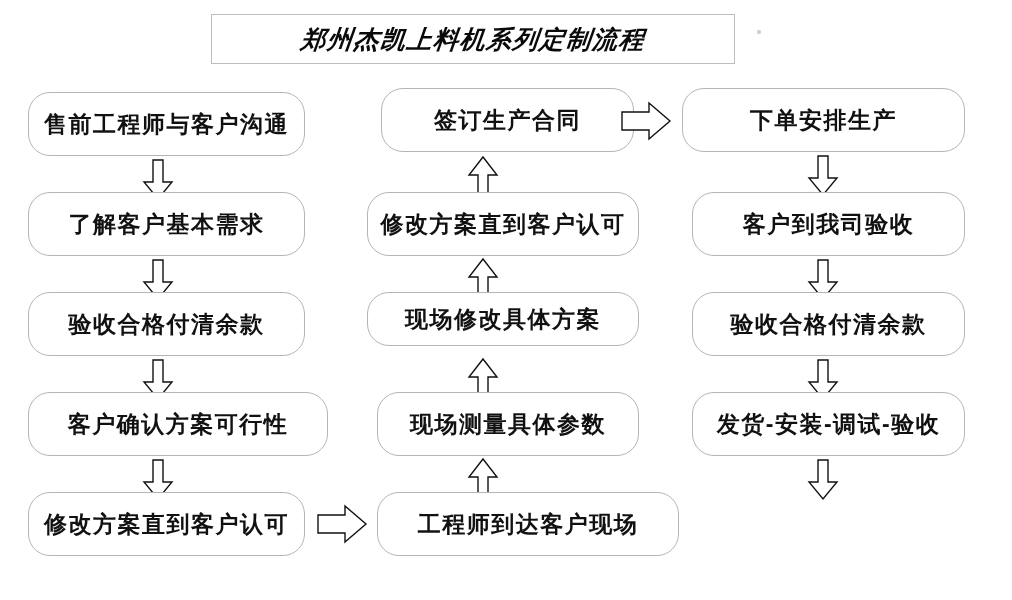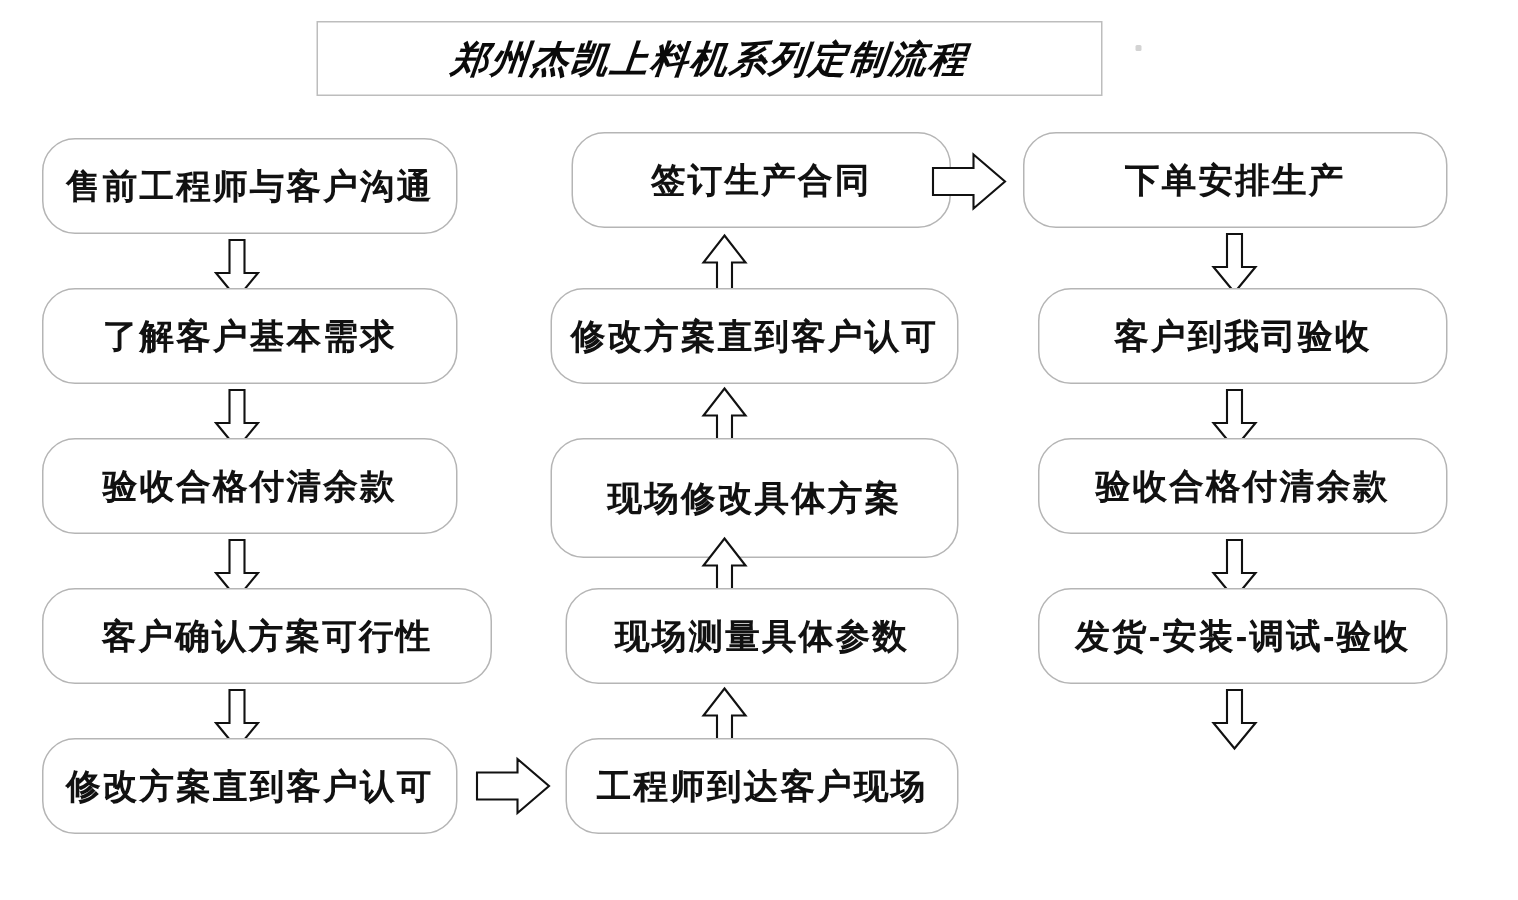"现场修改具体方案" div.node { height: 80px -> 54px }
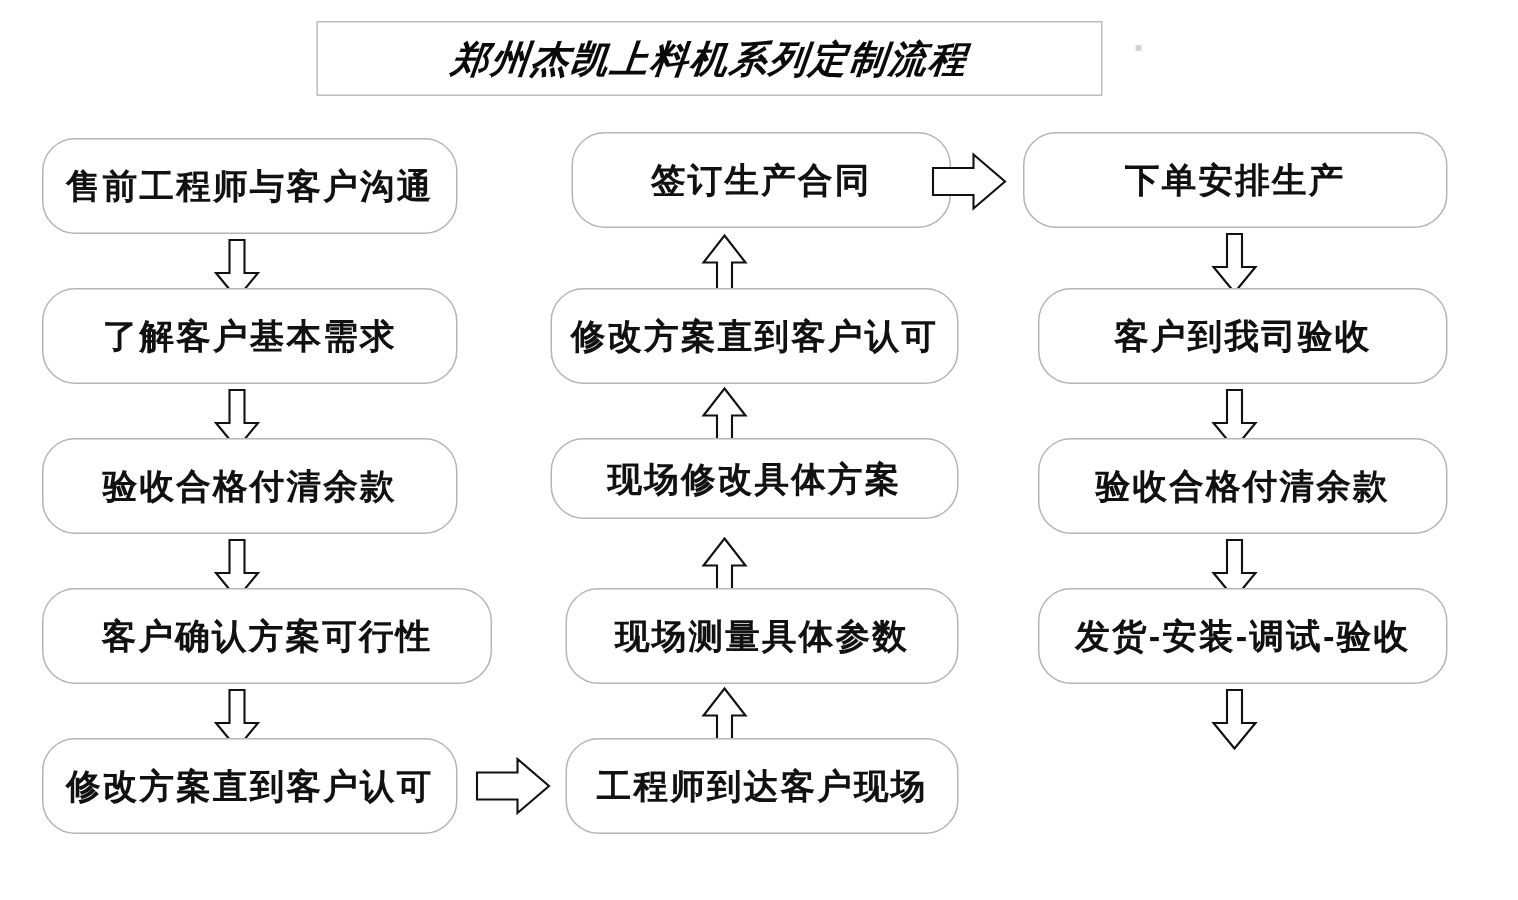"工程师到达客户现场" div.node { width: 262px -> 302px }
